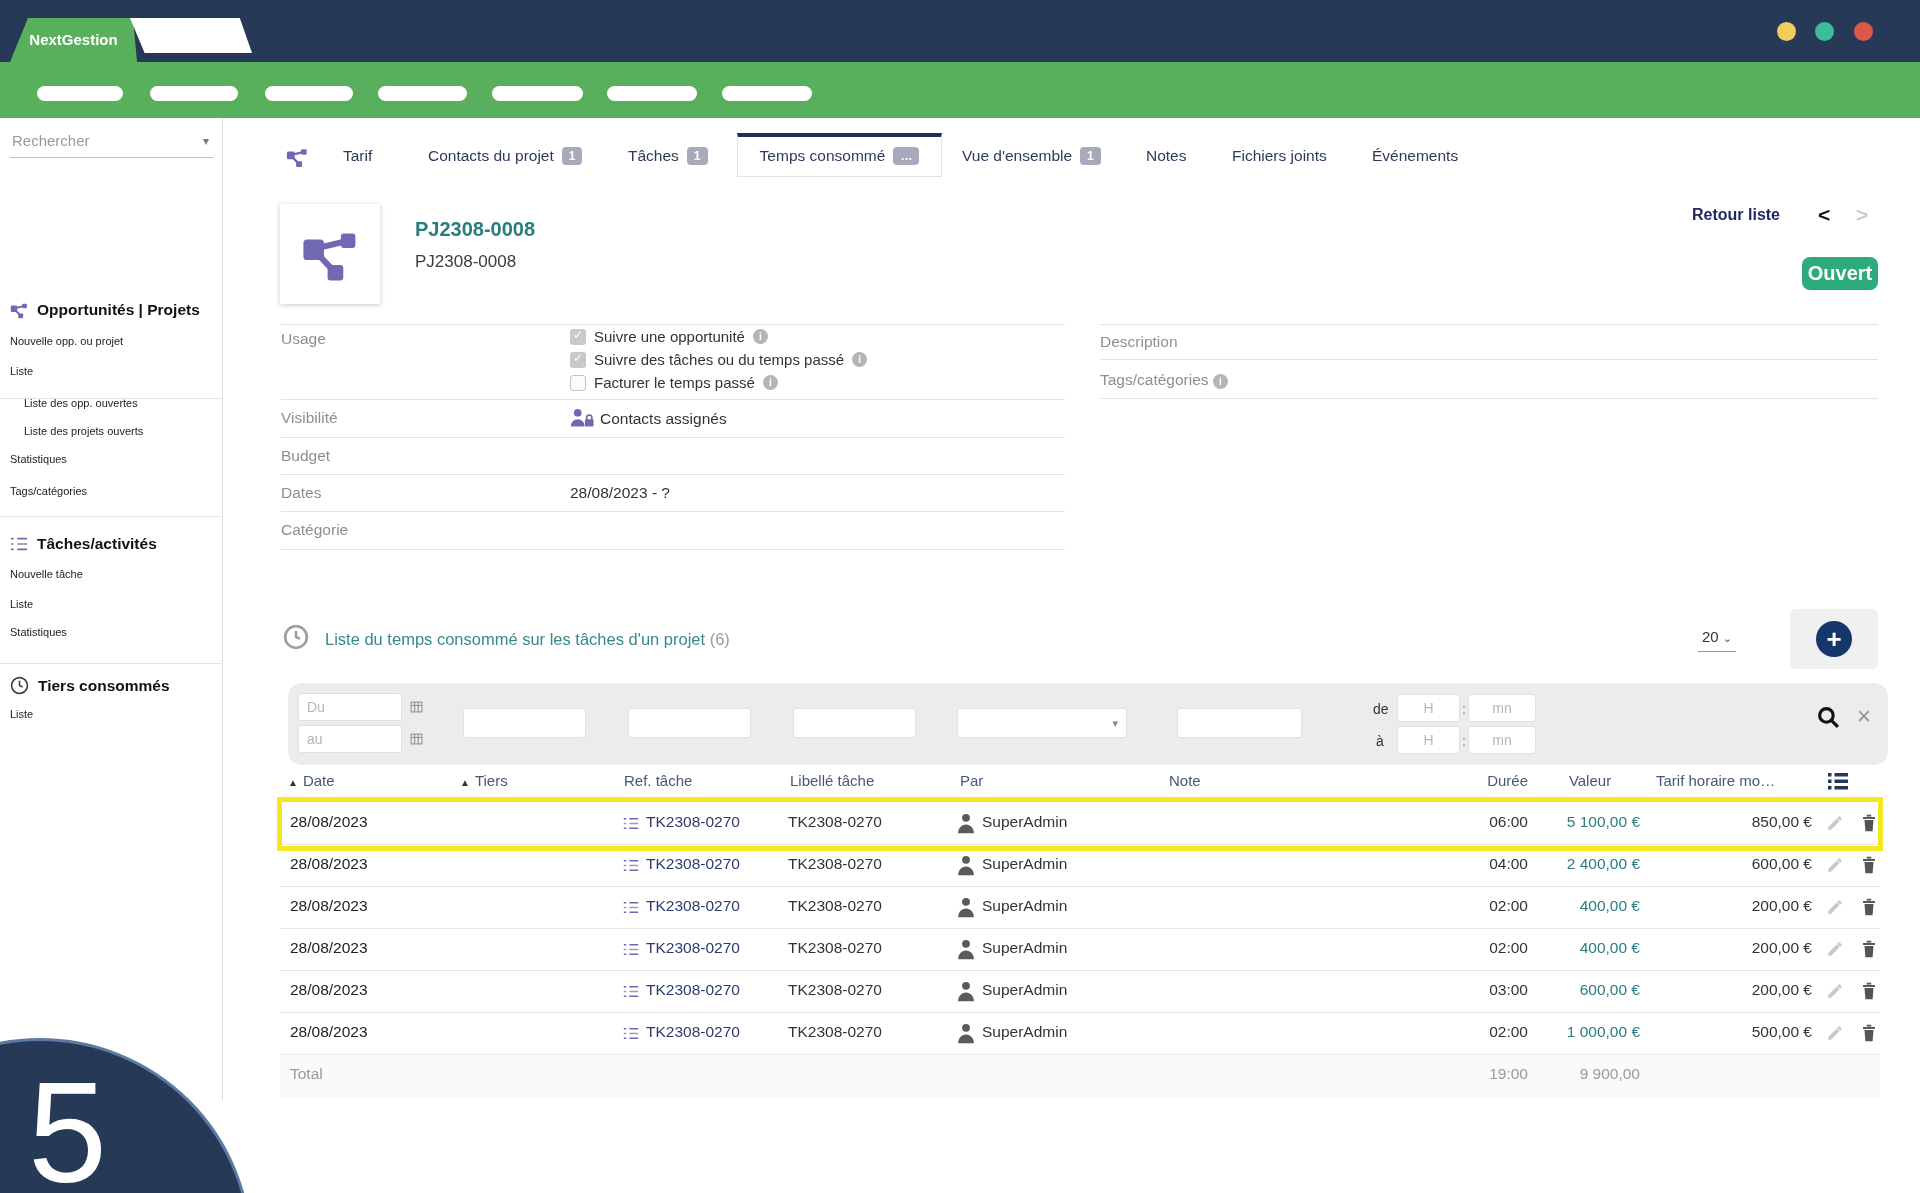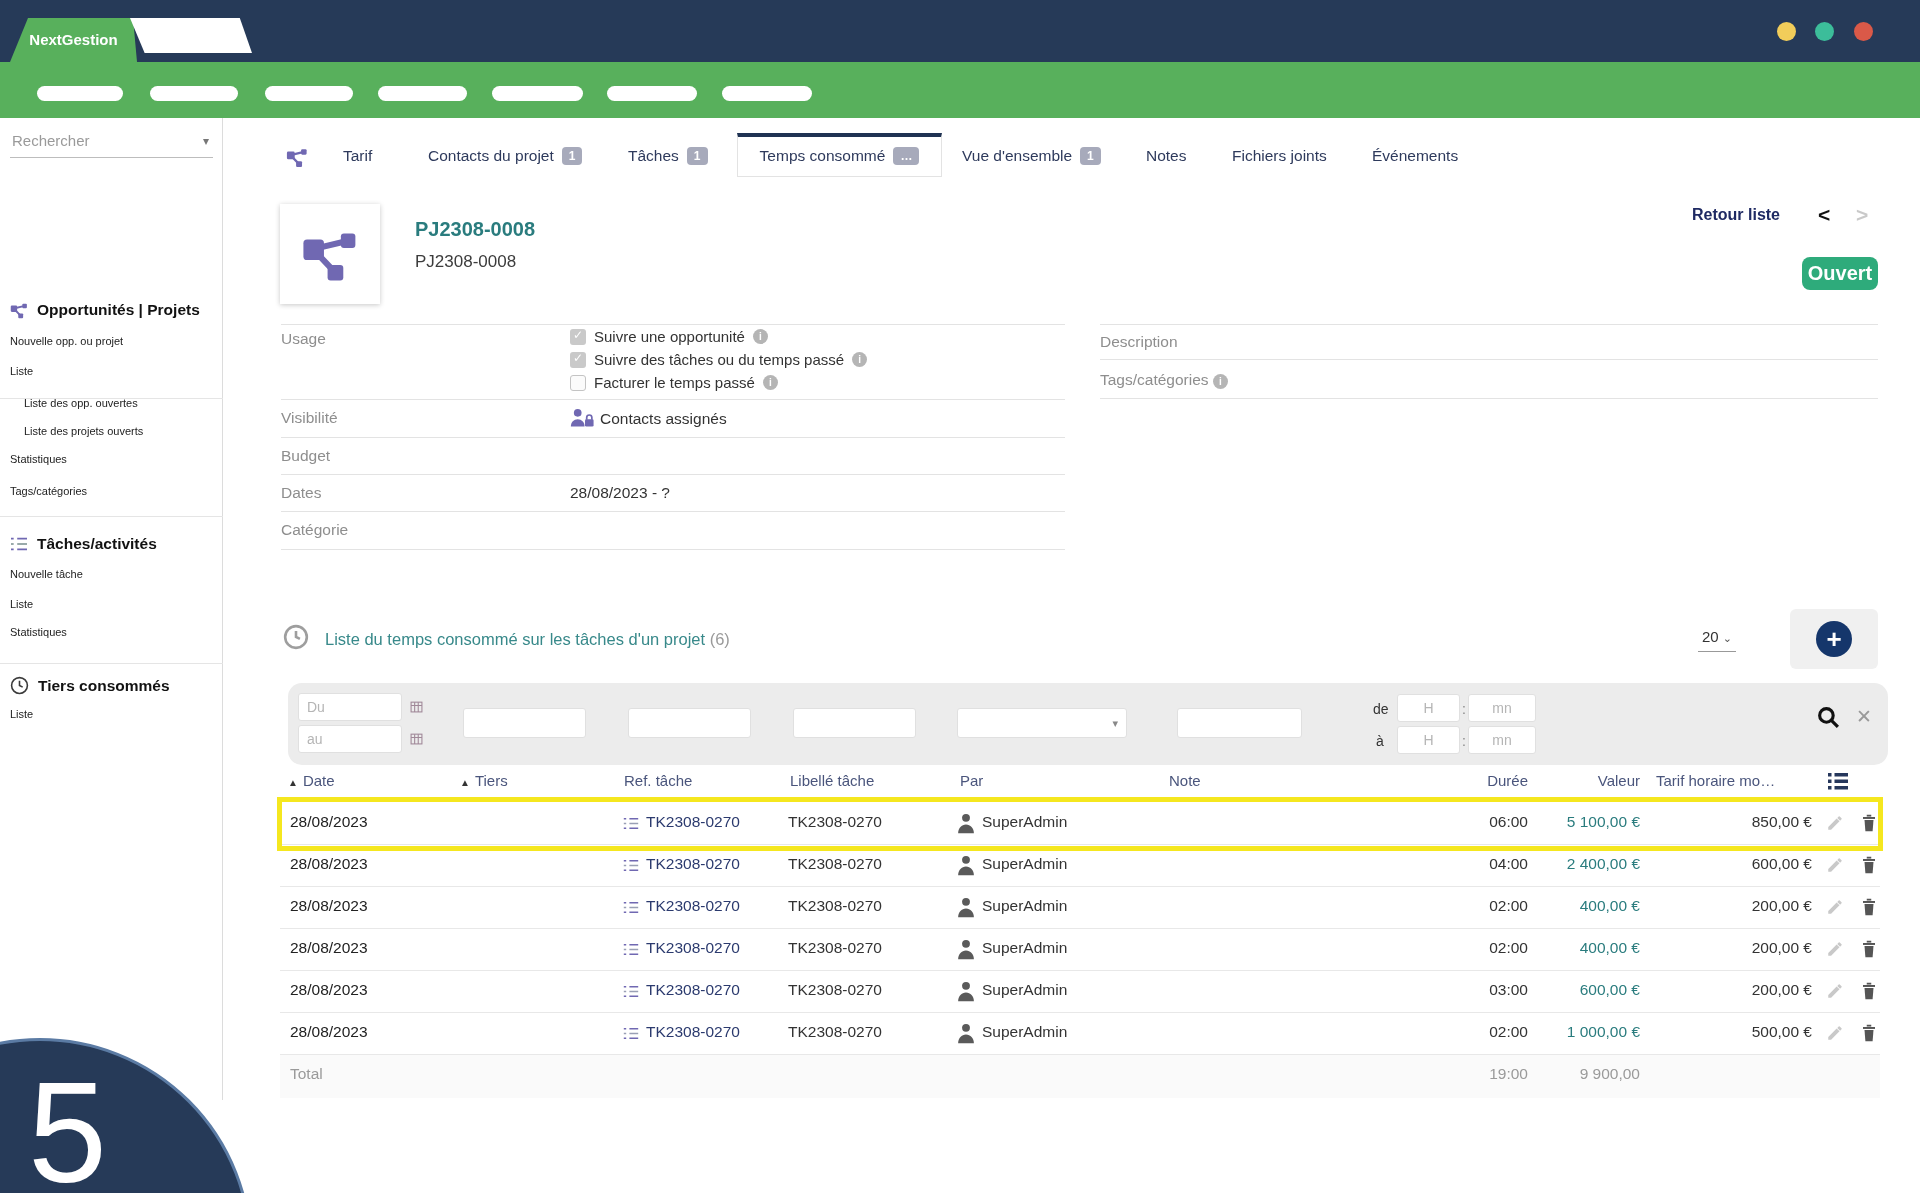"Valeur" span.th { text-align: right -> center }
